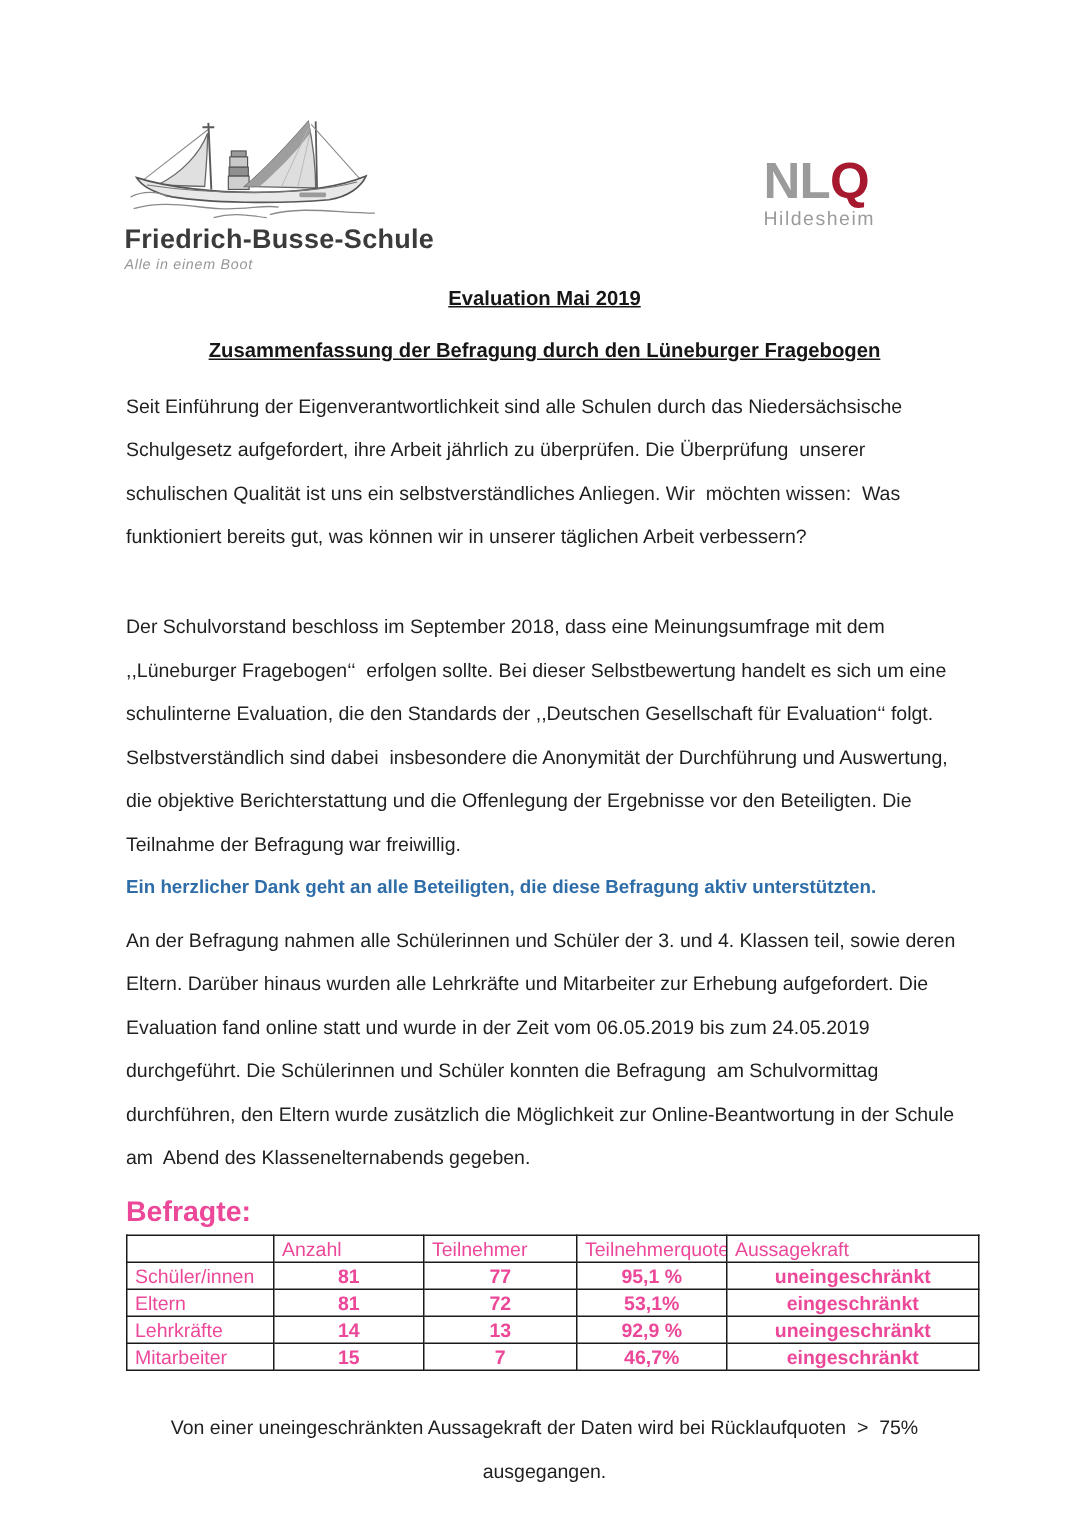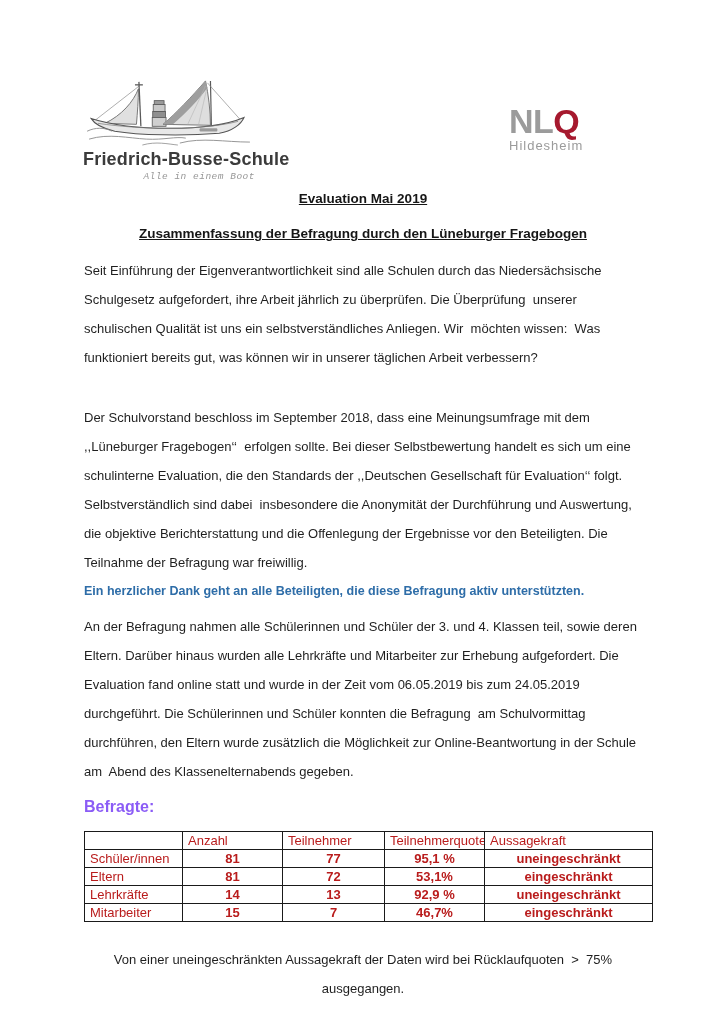"Alle in einem Boot" .school-tagline { font-family: Liberation Mono, monospace -> Liberation Sans, sans-serif; text-align: right -> left }
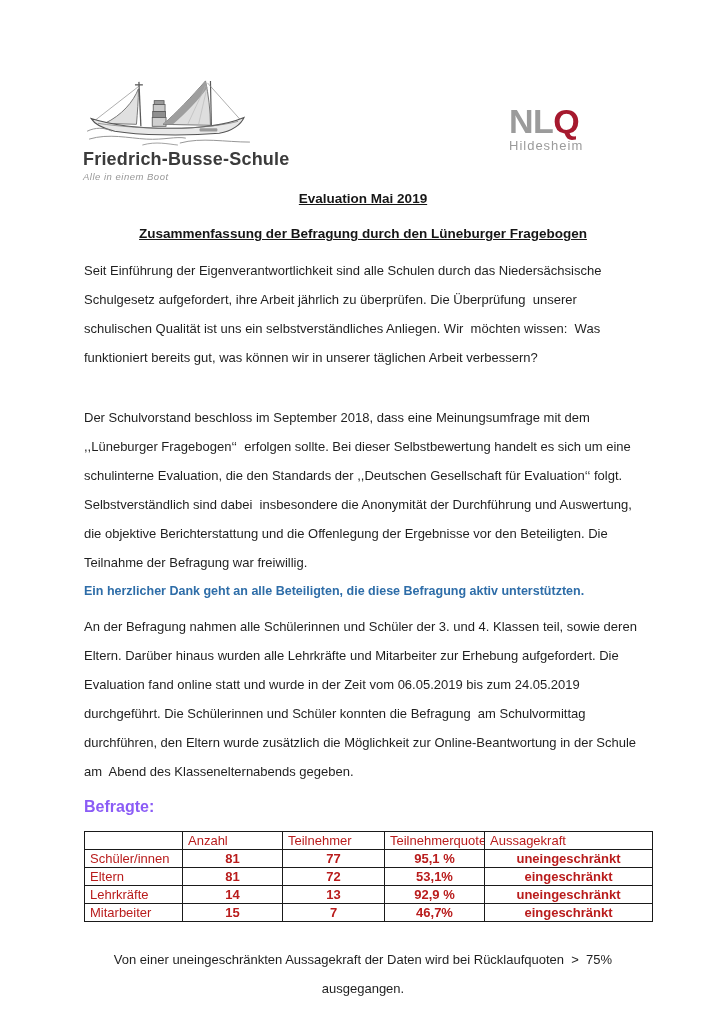"Befragte:" .befragte { color: #8b5cf6 -> #ec4899; font-size: 16px -> 19px }
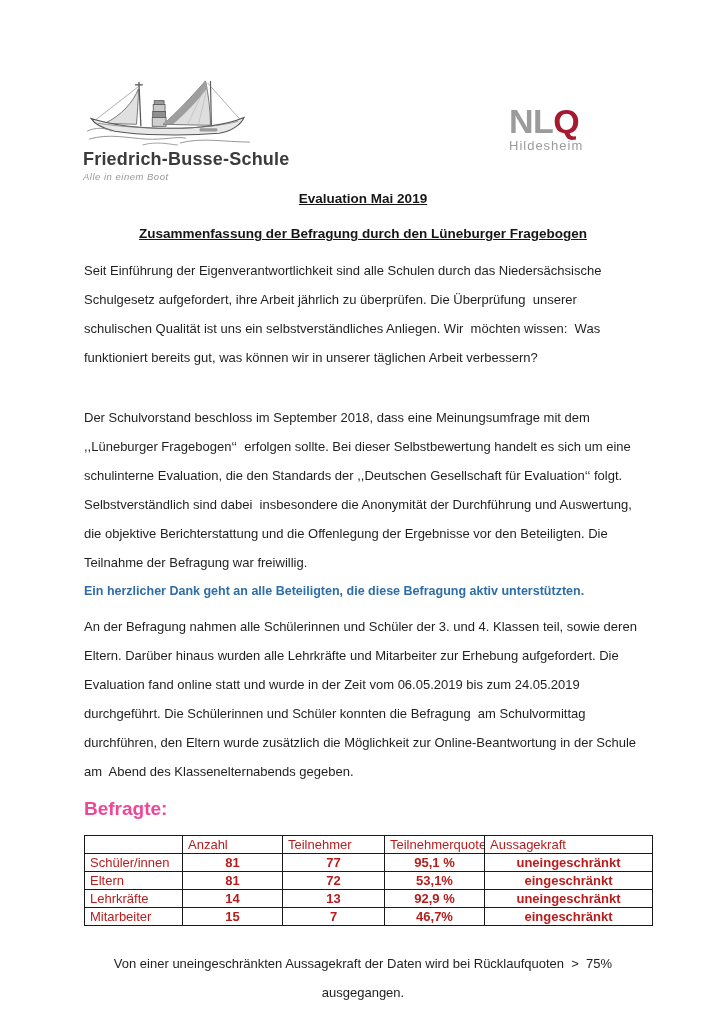"Anzahl" table.participants { color: #b91c1c -> #ec4899; margin-top: 15px -> 3px }
